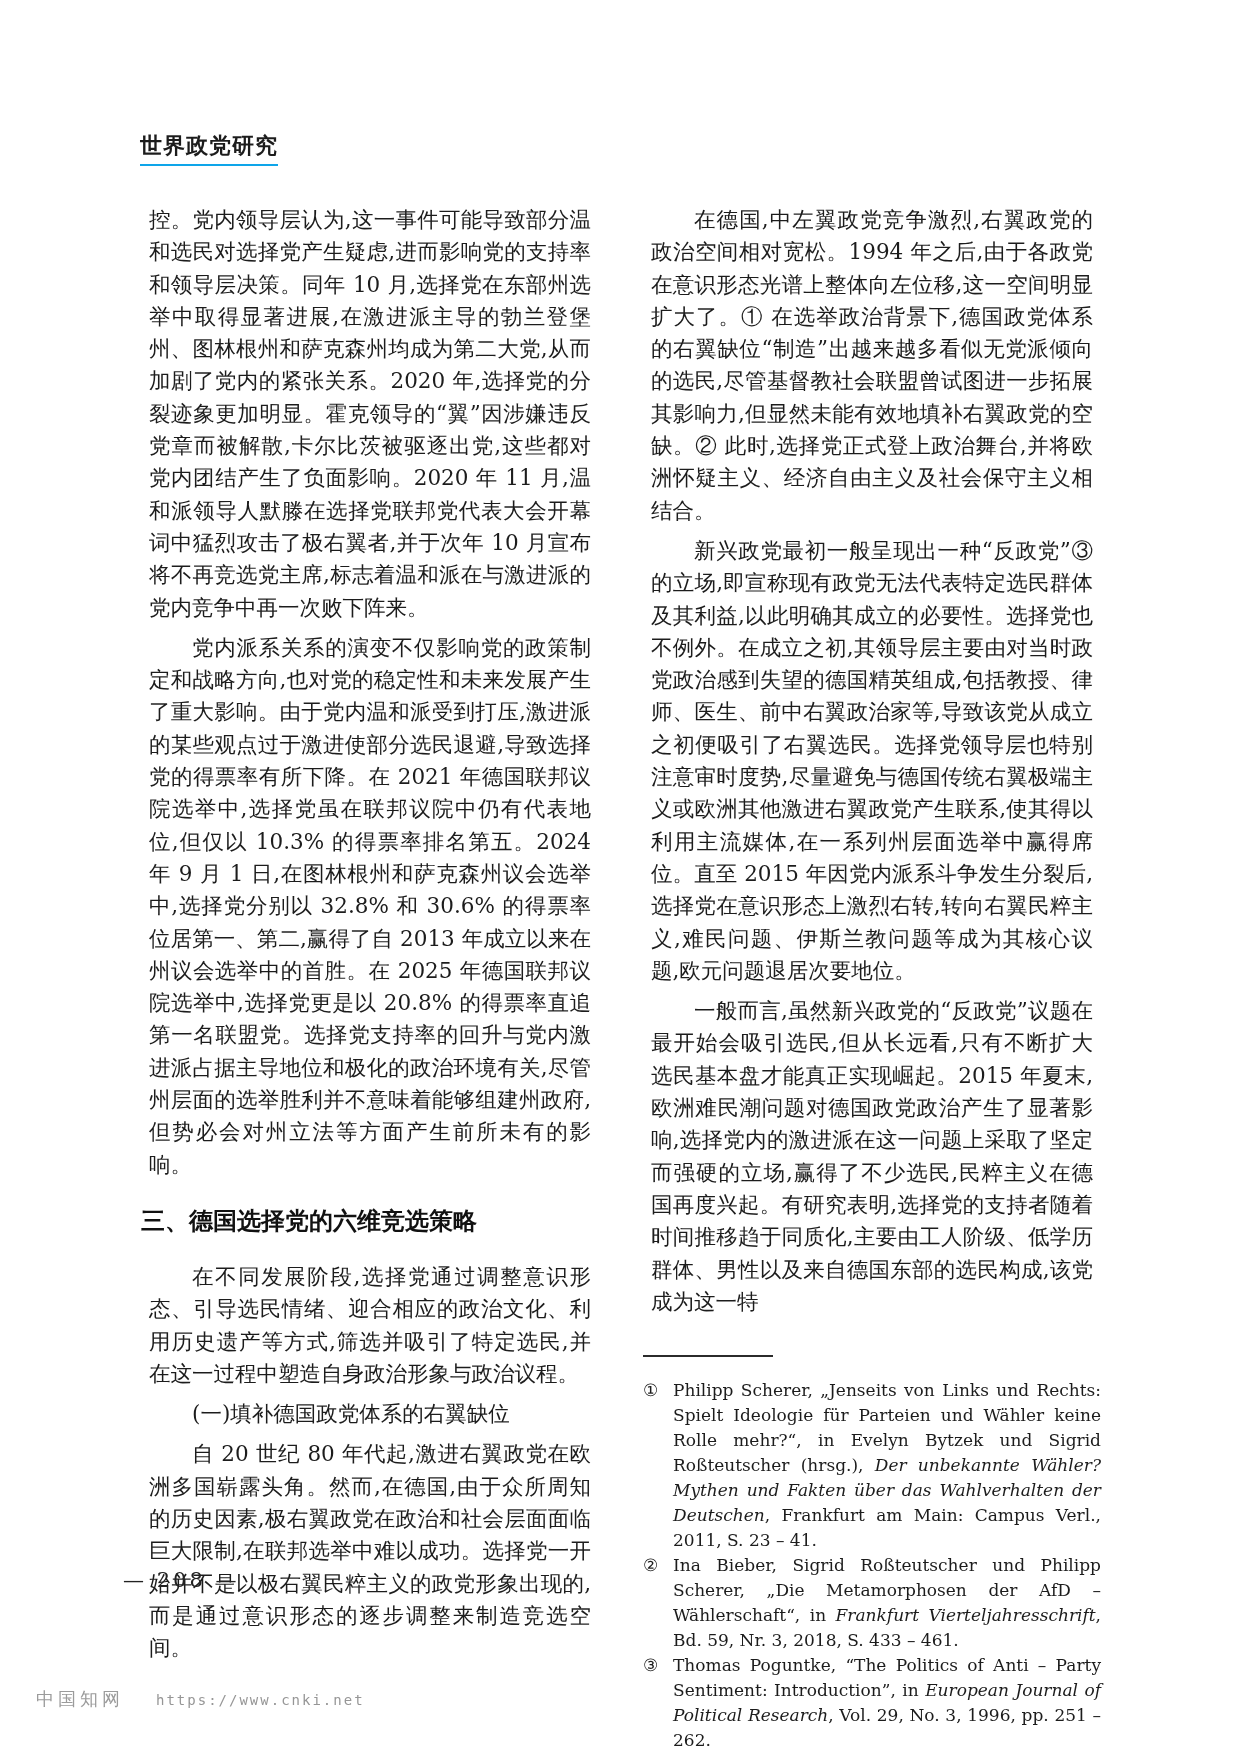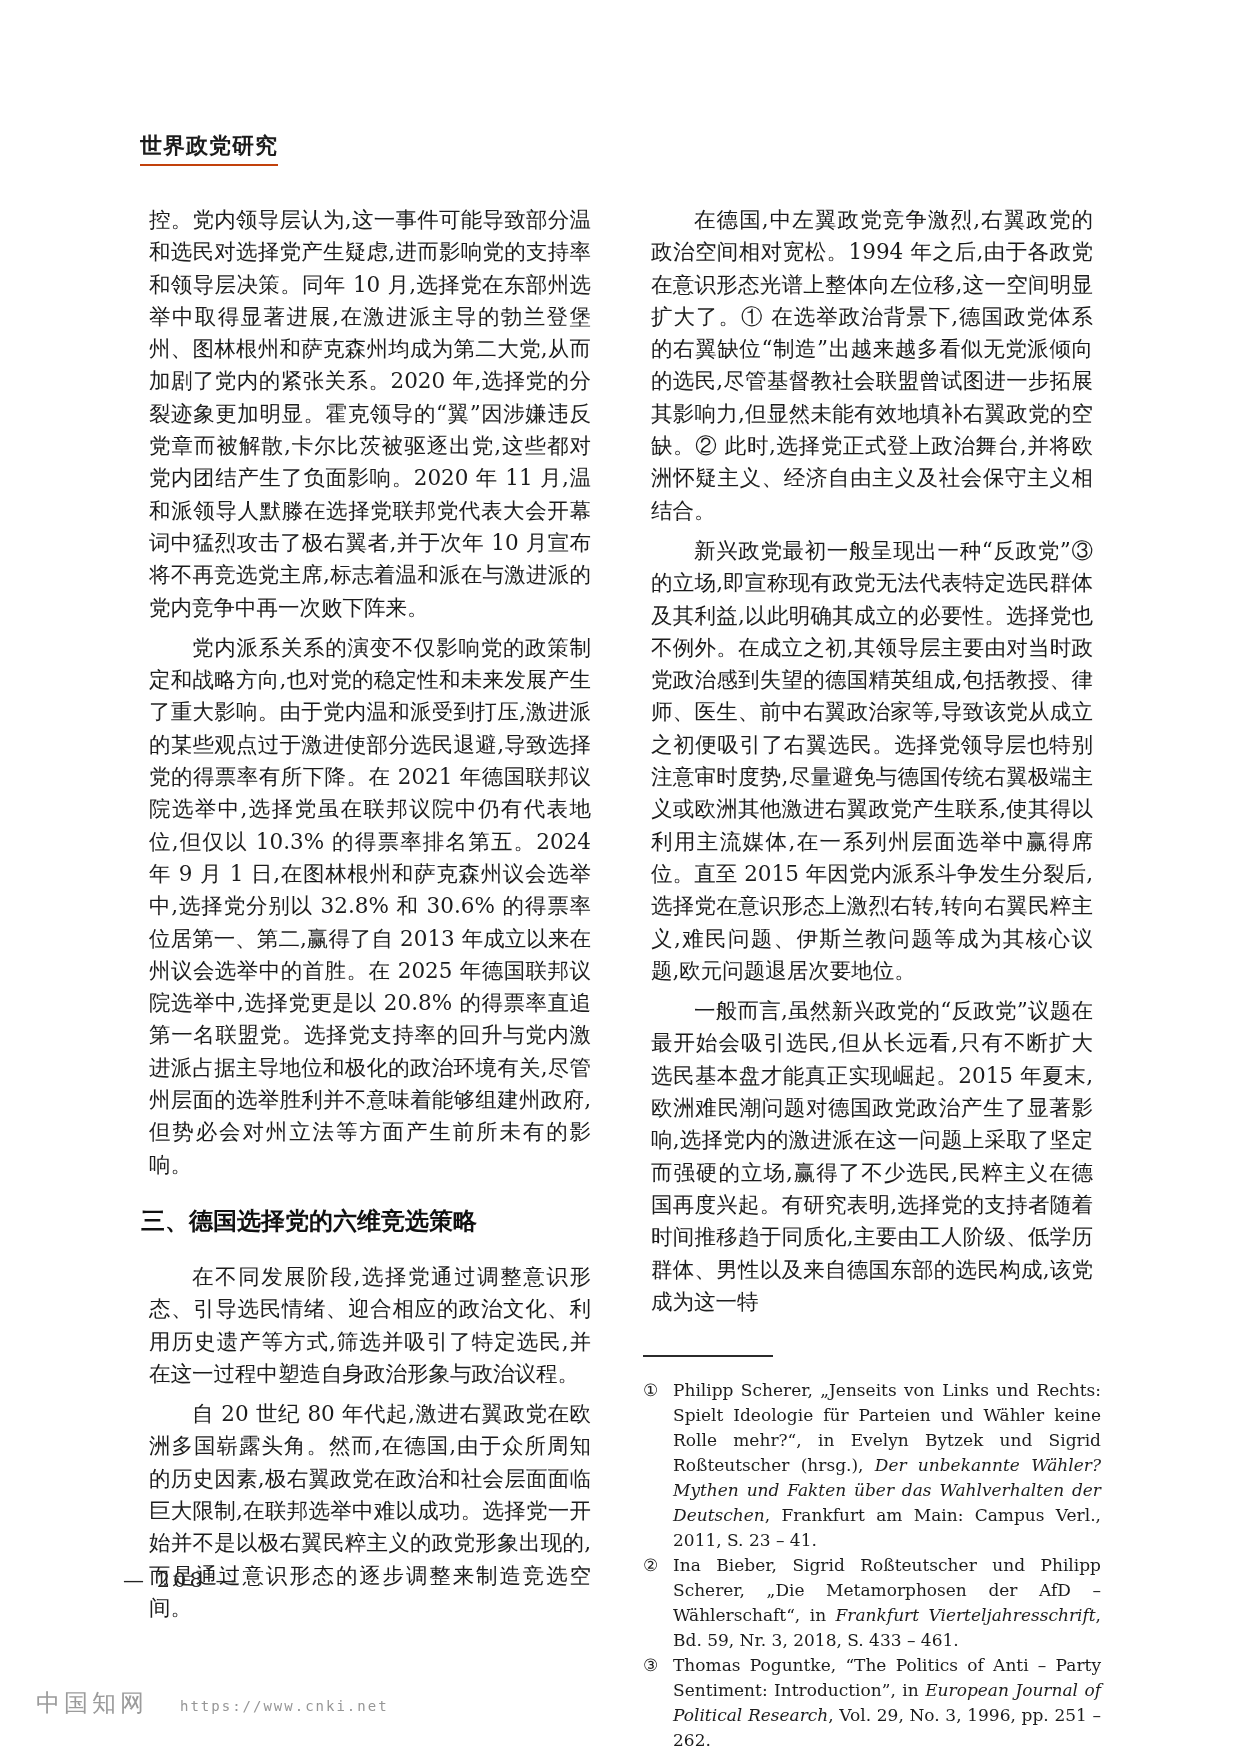"世界政党研究" .running-header { border-bottom: 2px solid #c2410c -> 2px solid #0ea5e9 }
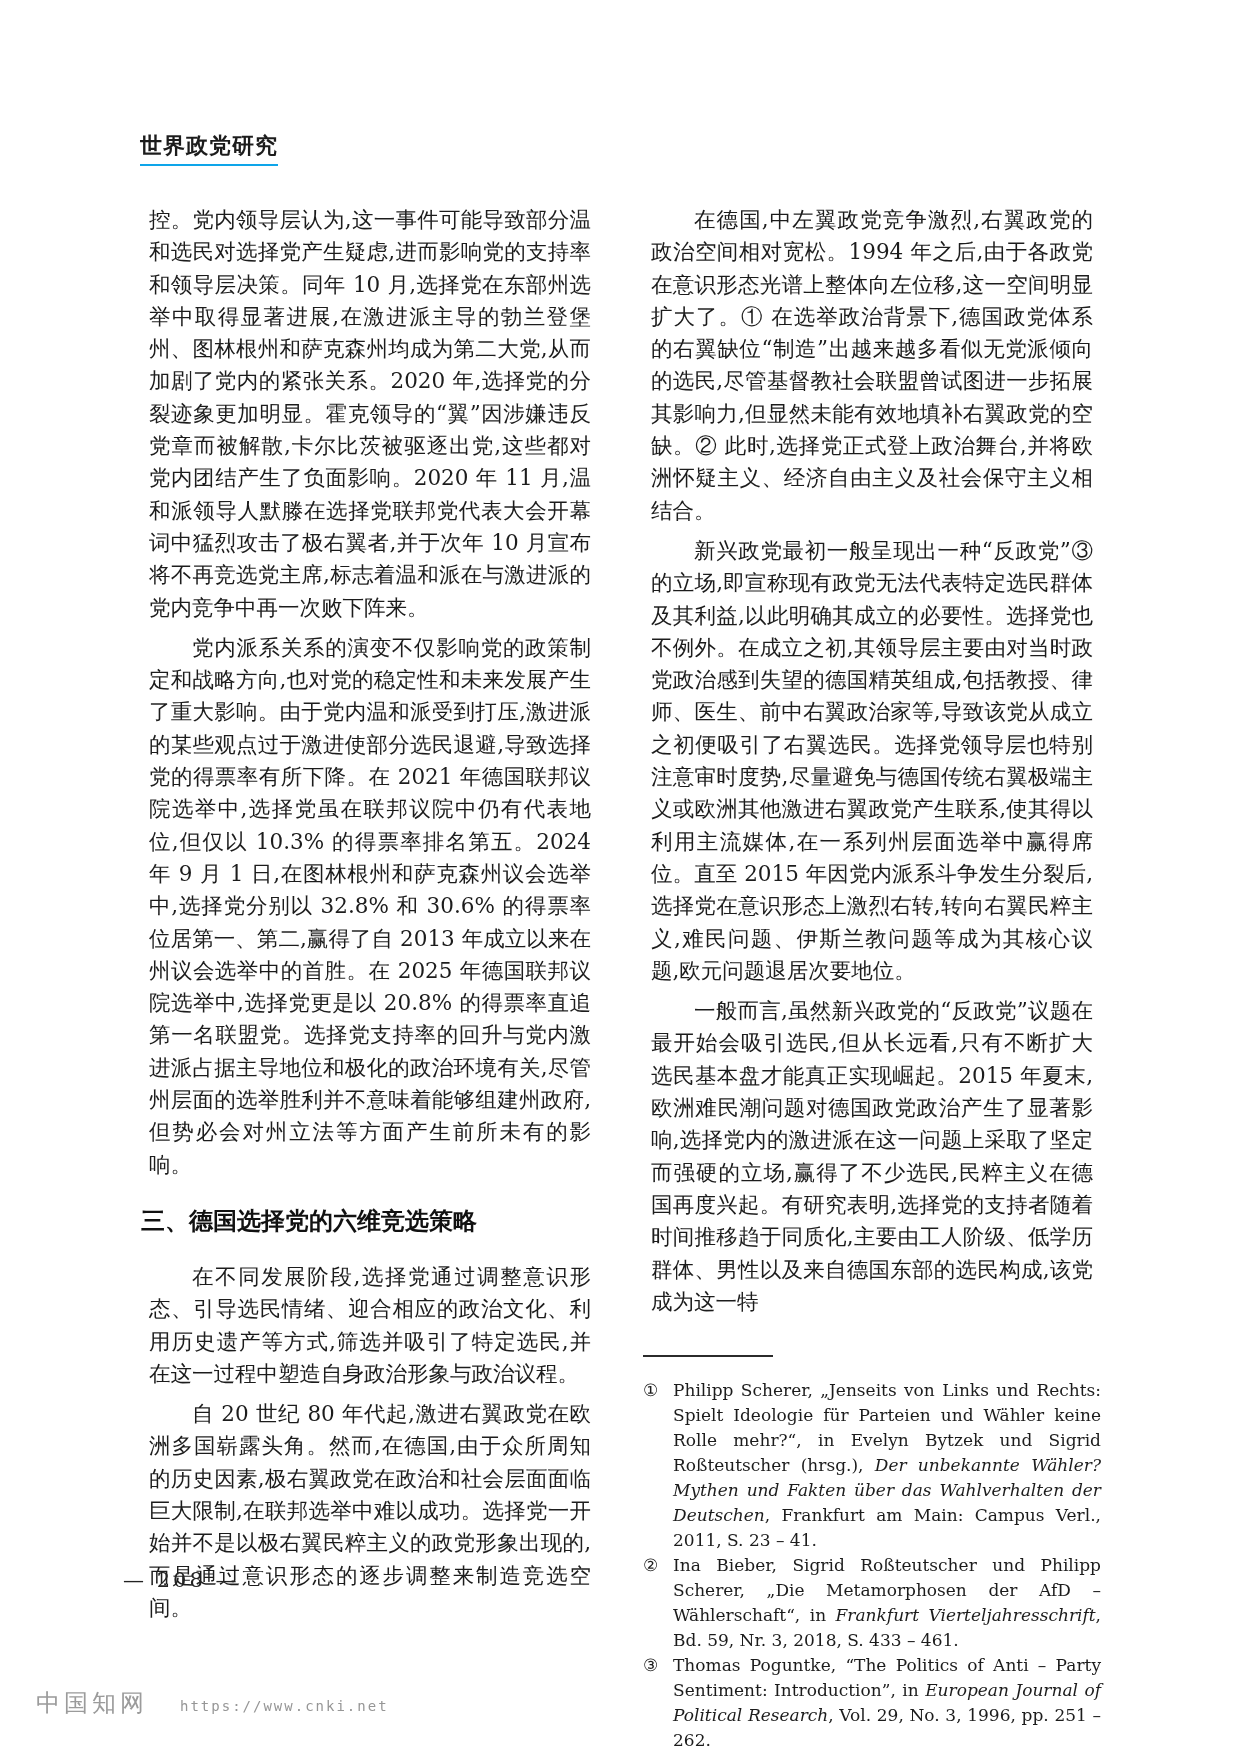"(一)填补德国政党体系的右翼缺位" p.para { html: none -> <p>(一)填补德国政党体系的右翼缺位</p> }
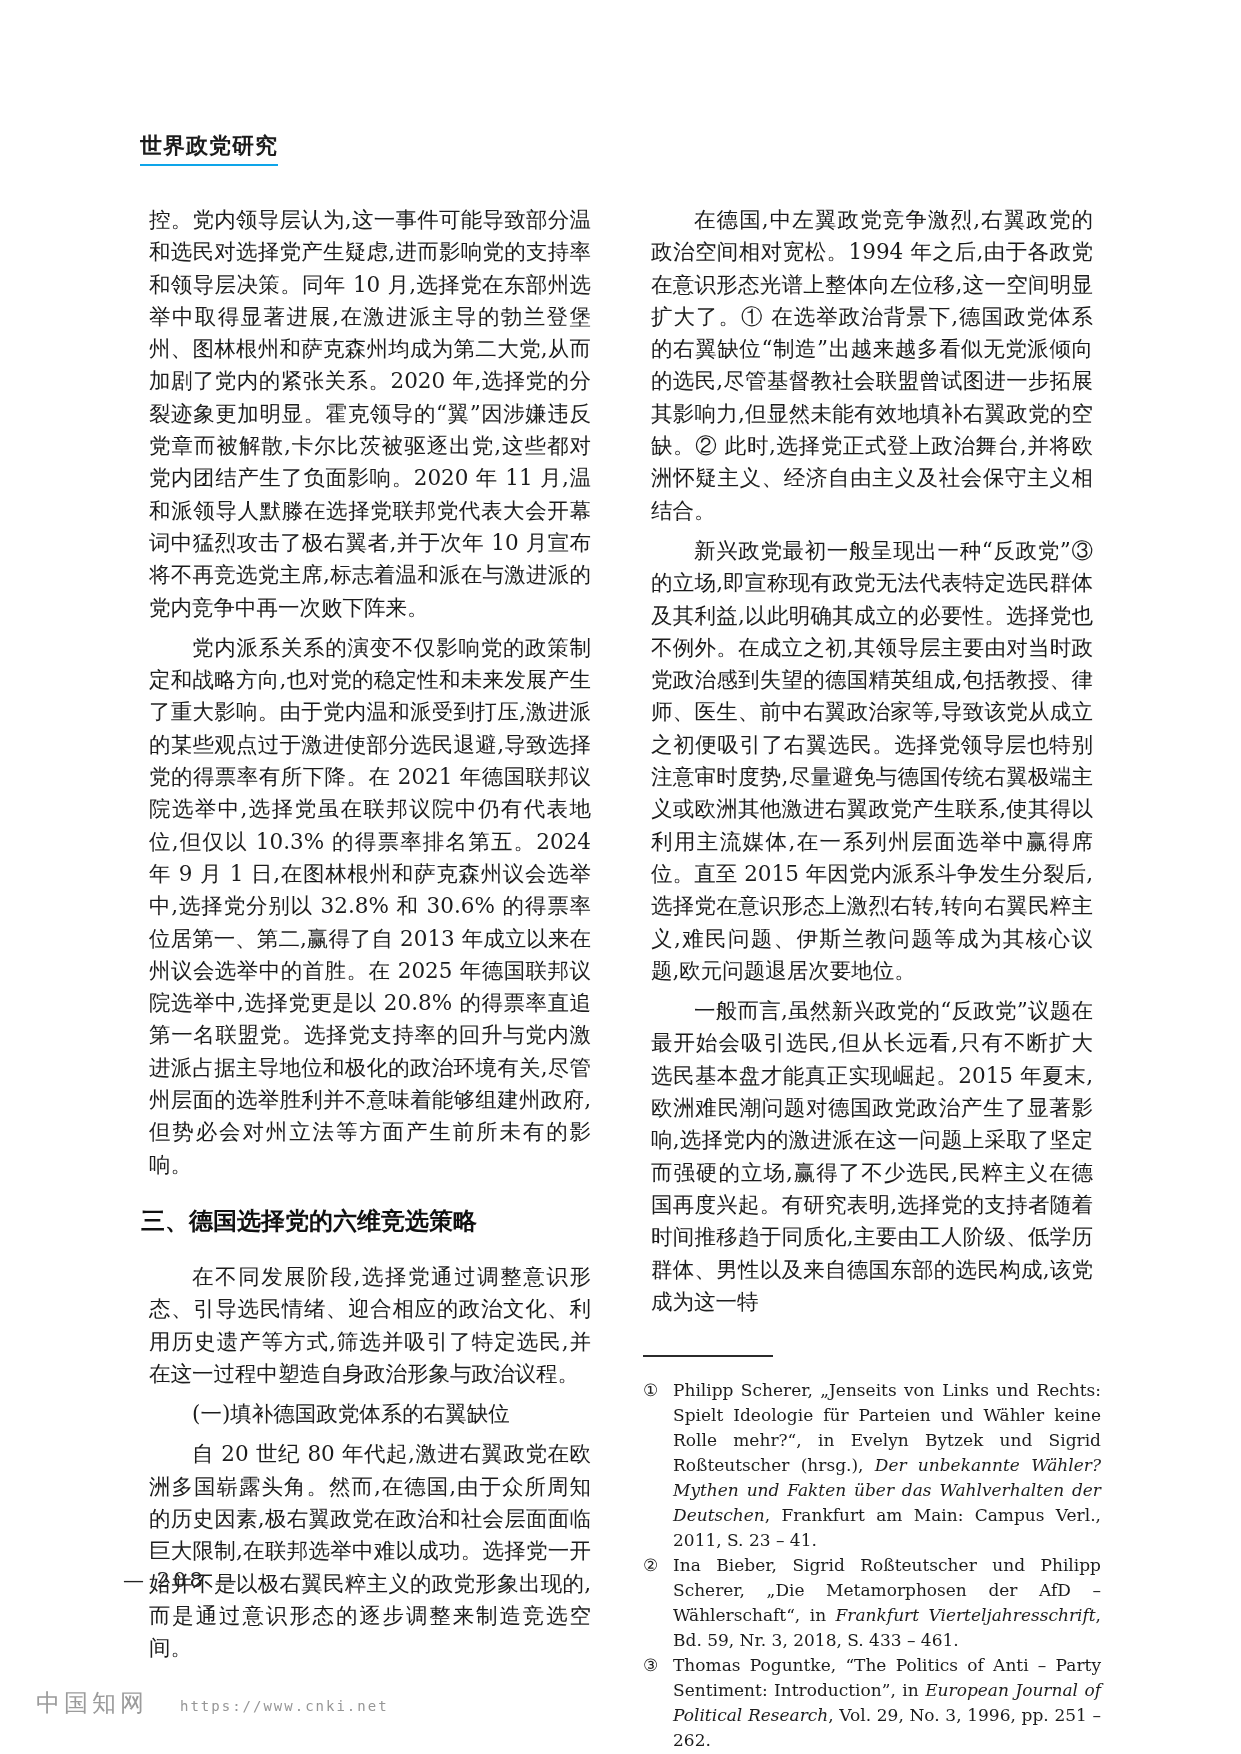"中国知网" .watermark .brand { font-size: 24px -> 18px }
